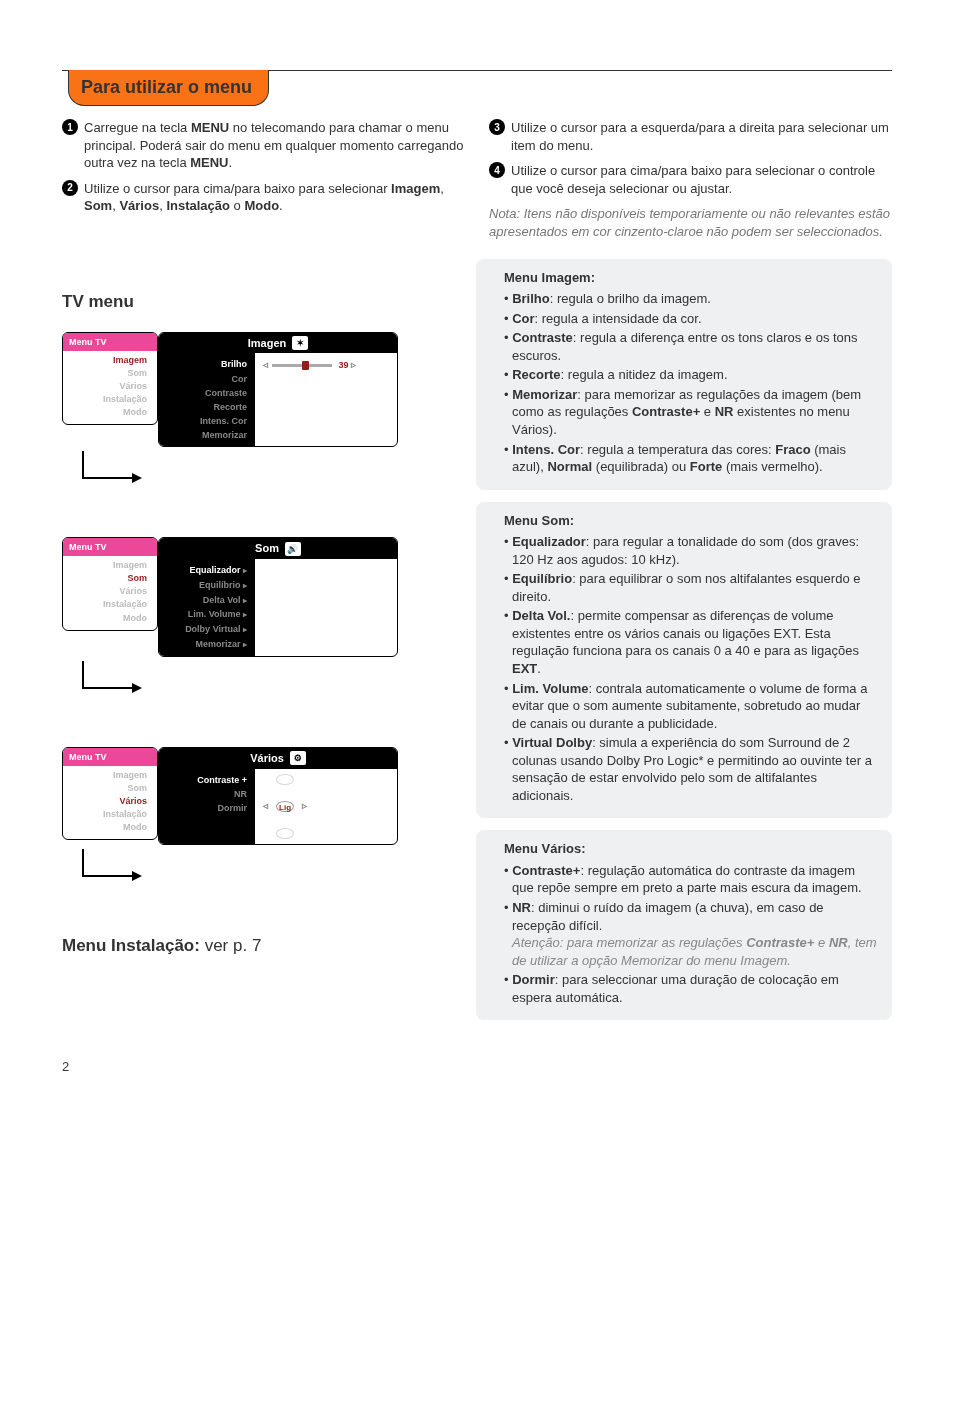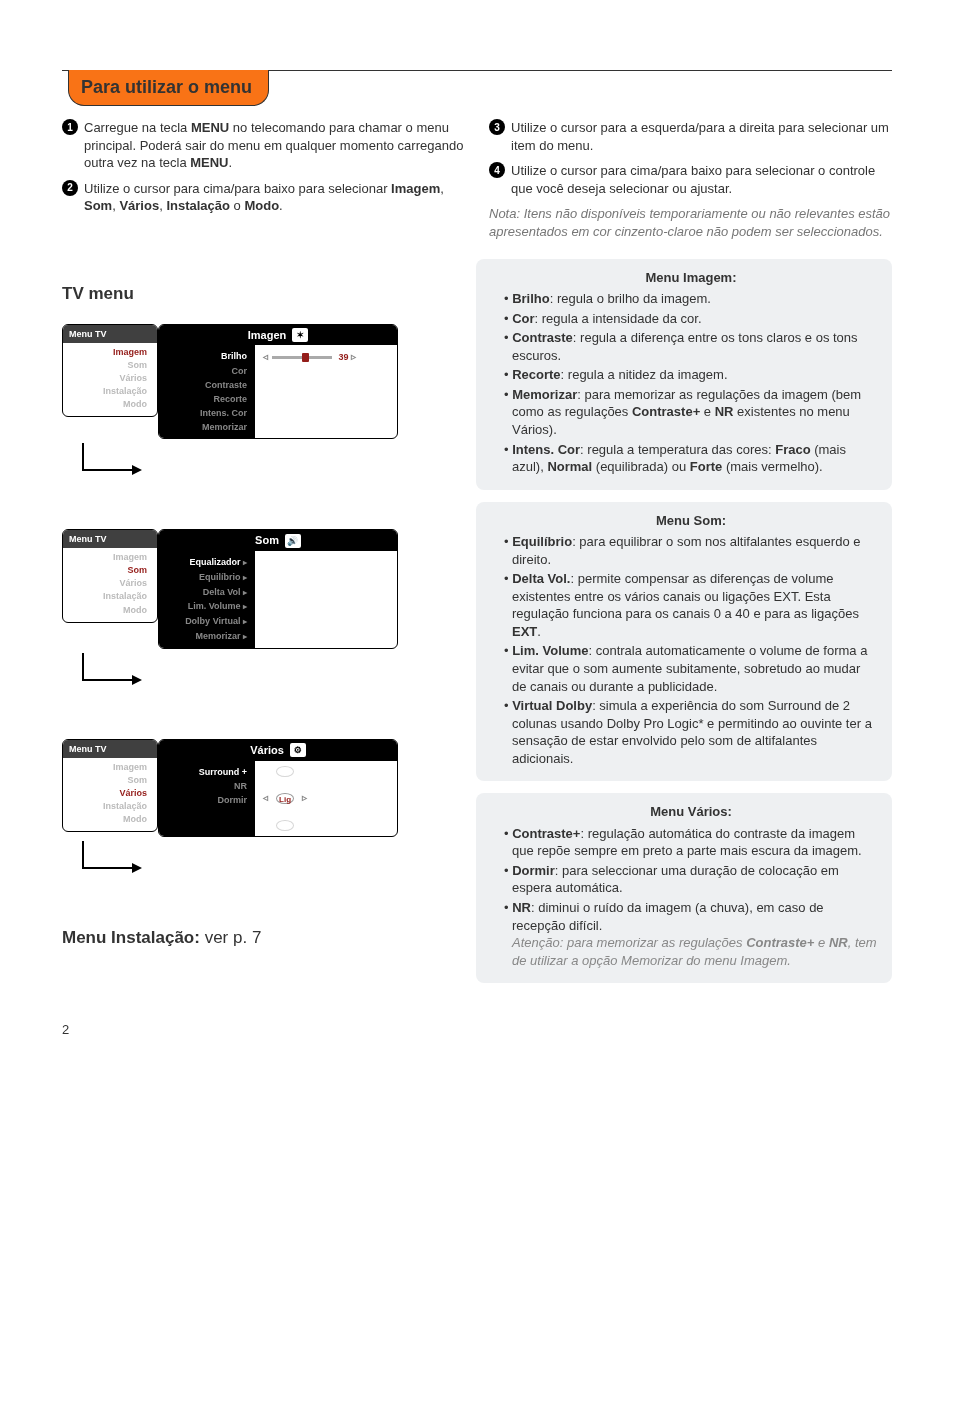"Menu Imagem:" .info-title { text-align: center -> none }
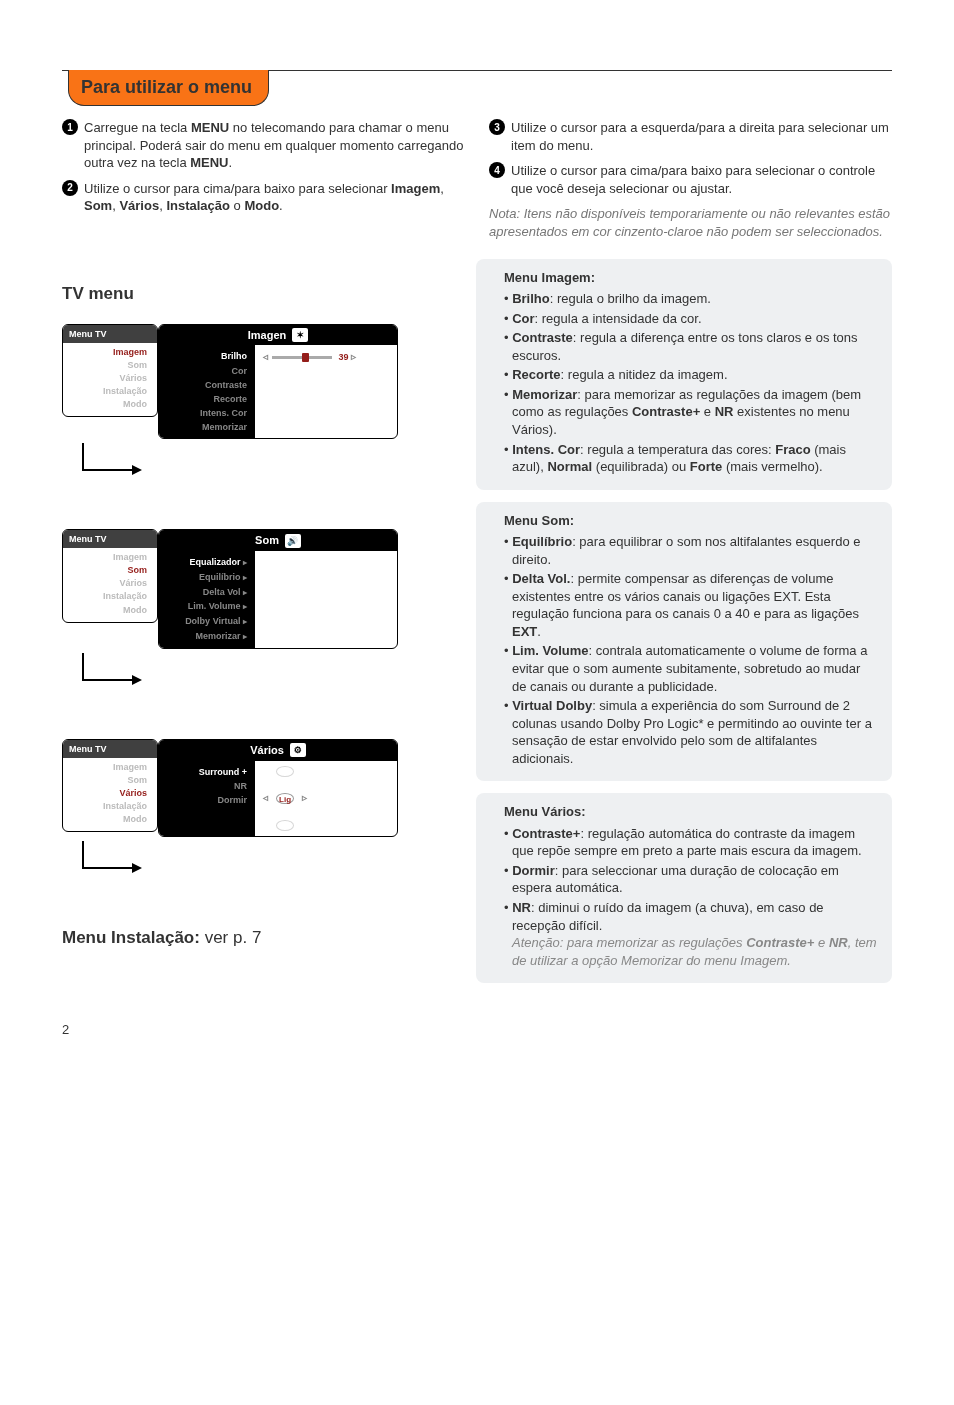"TV menu" .section-h { margin-top: 24px -> 32px }
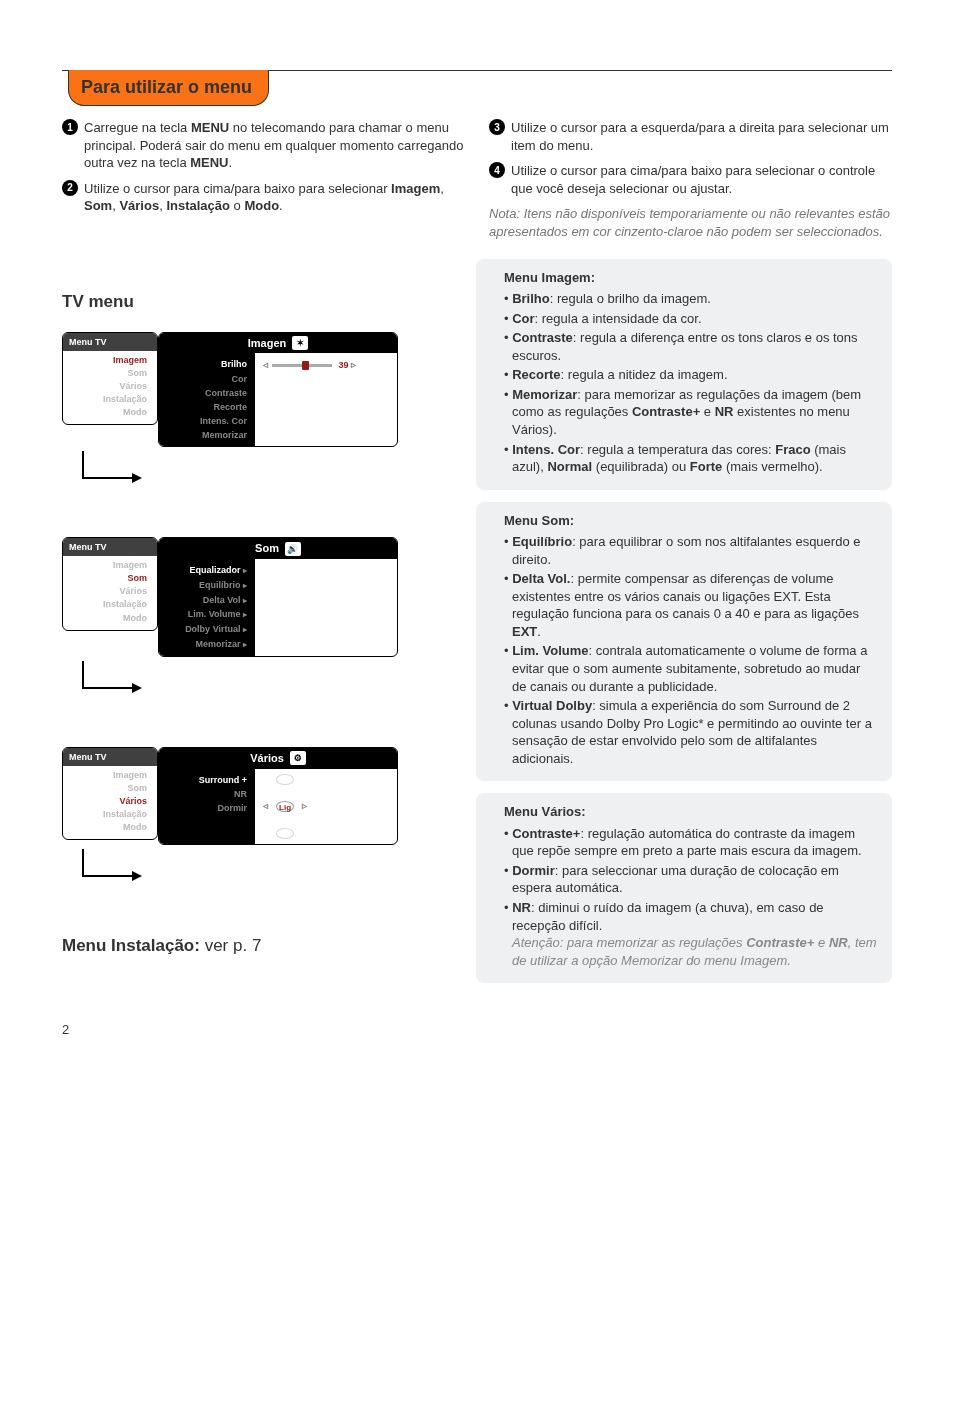"Menu TV" .menu-cell-head { background: #404040 -> #ec4899 }
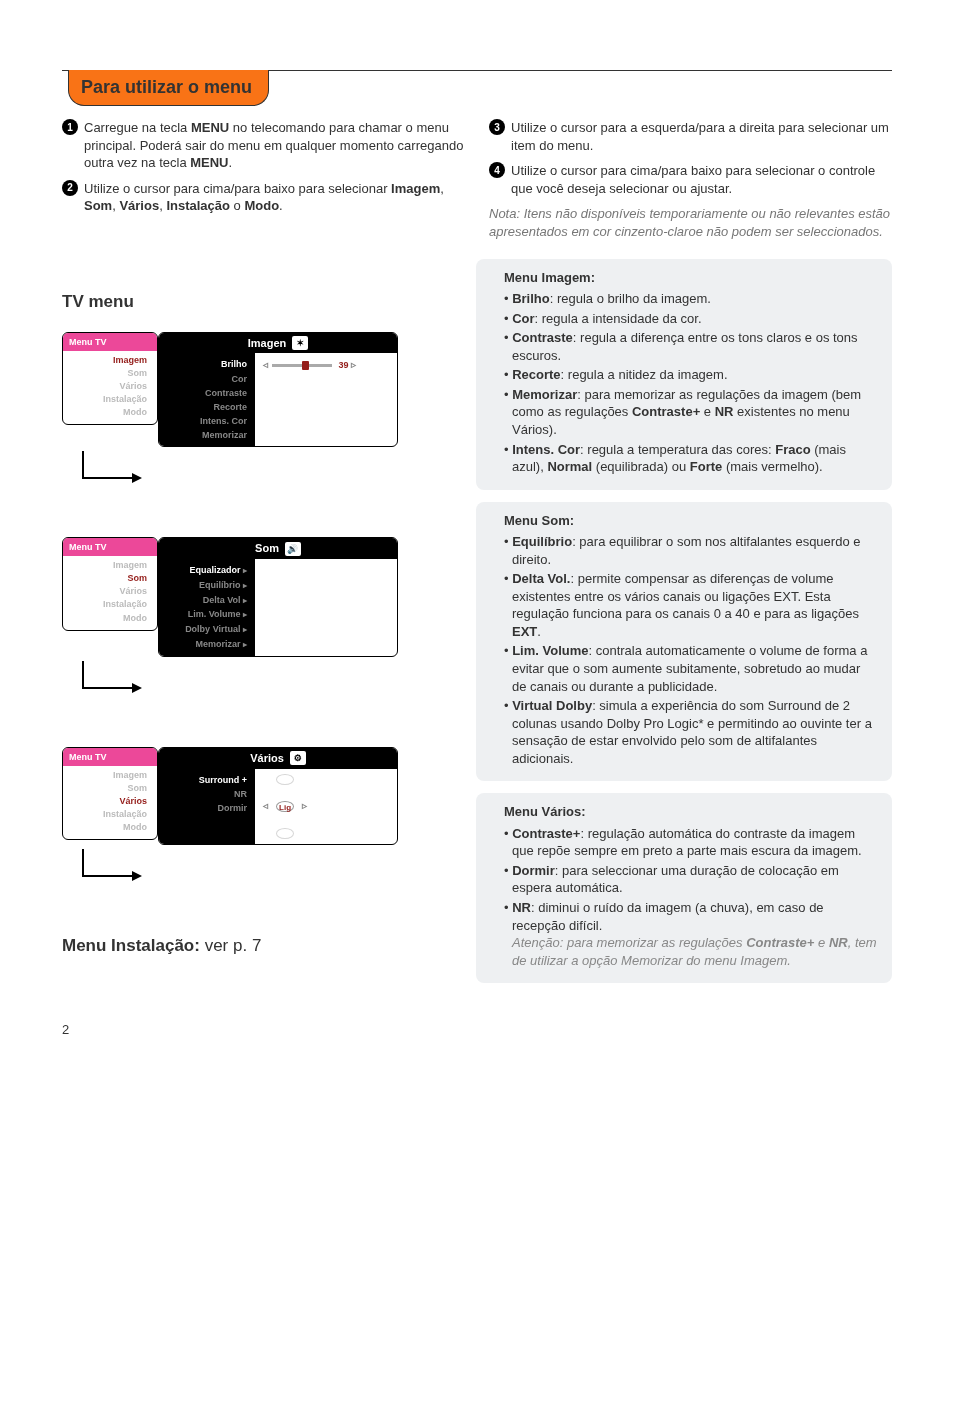"Equalizador: para regular a tonalidade" li { html: none -> <li><b>Equalizador</b>: para regular a tonalidade do som (dos graves: 120 Hz aos agudos: 10 kHz).</li> }
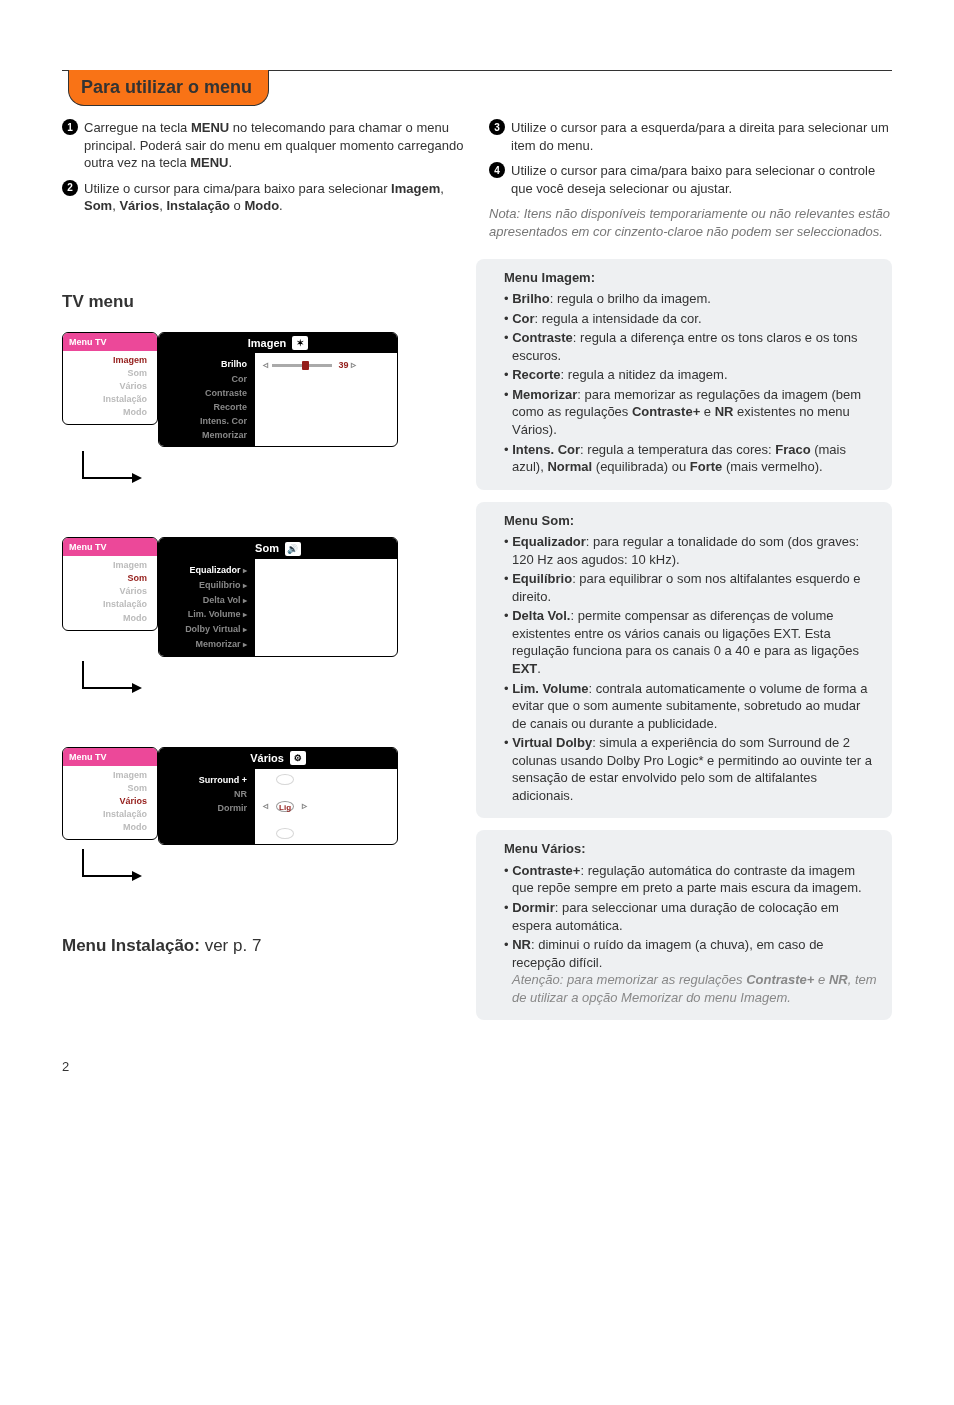"Surround +" div.row { text: Surround -> Contraste }
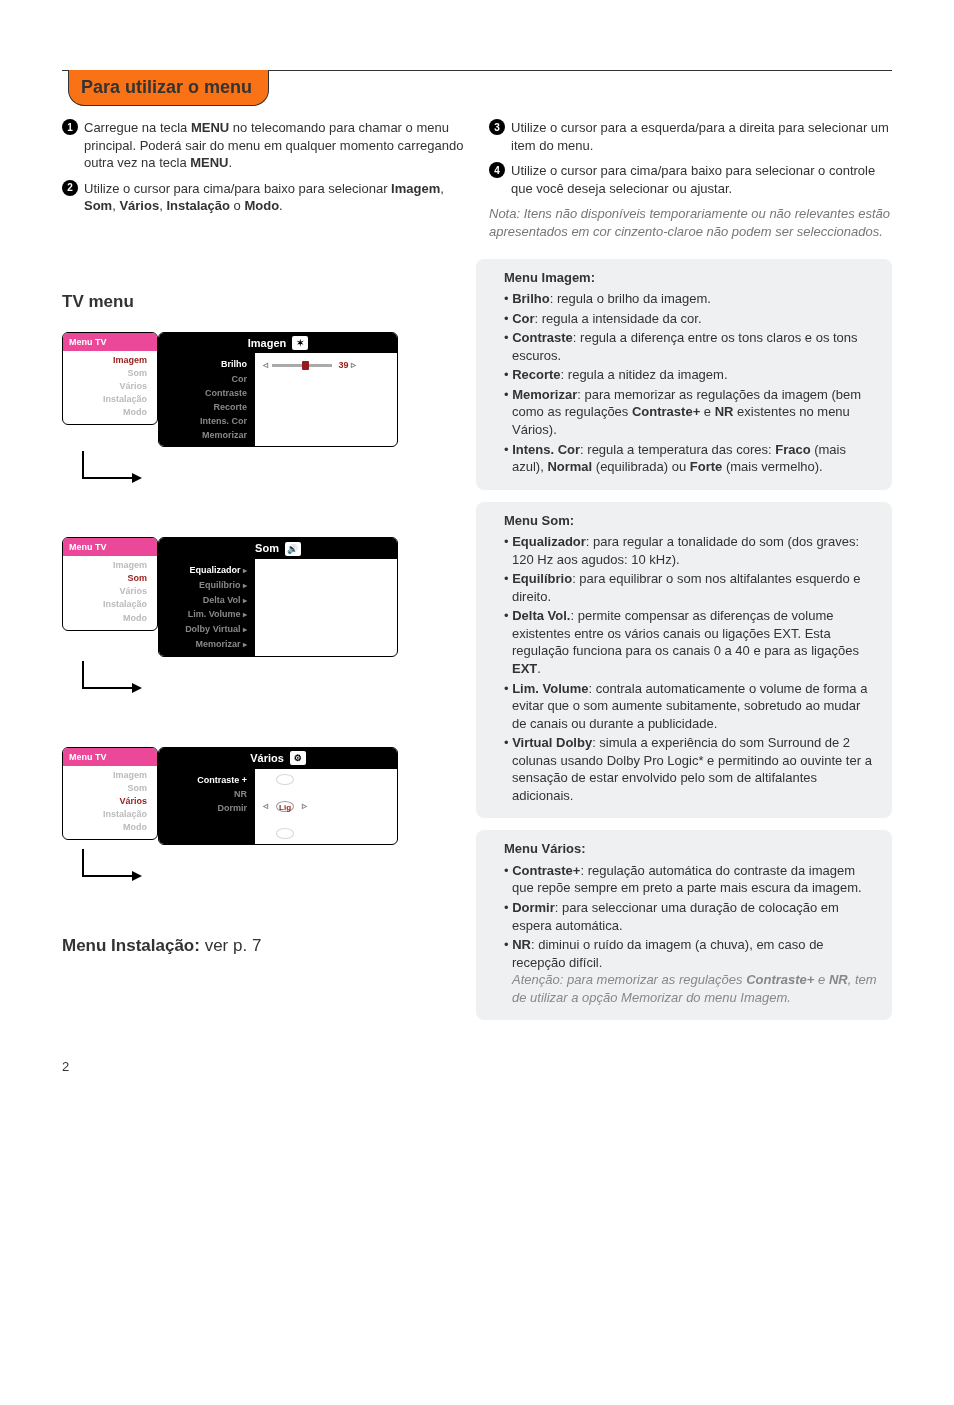"Dormir: para seleccionar uma duração" li { order: before "NR: diminui o ruído da" -> after "NR: diminui o ruído da" }
